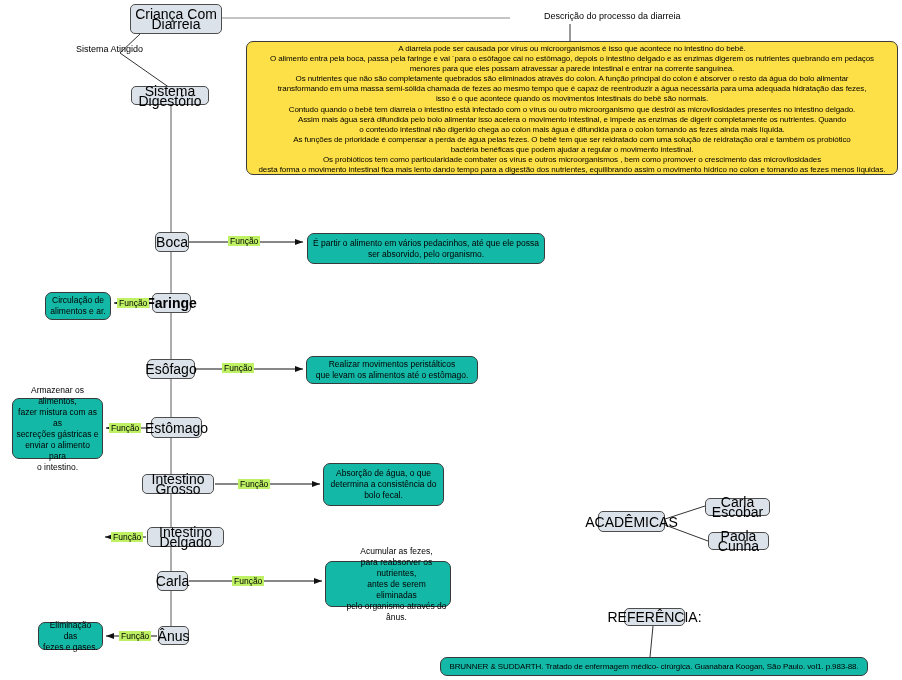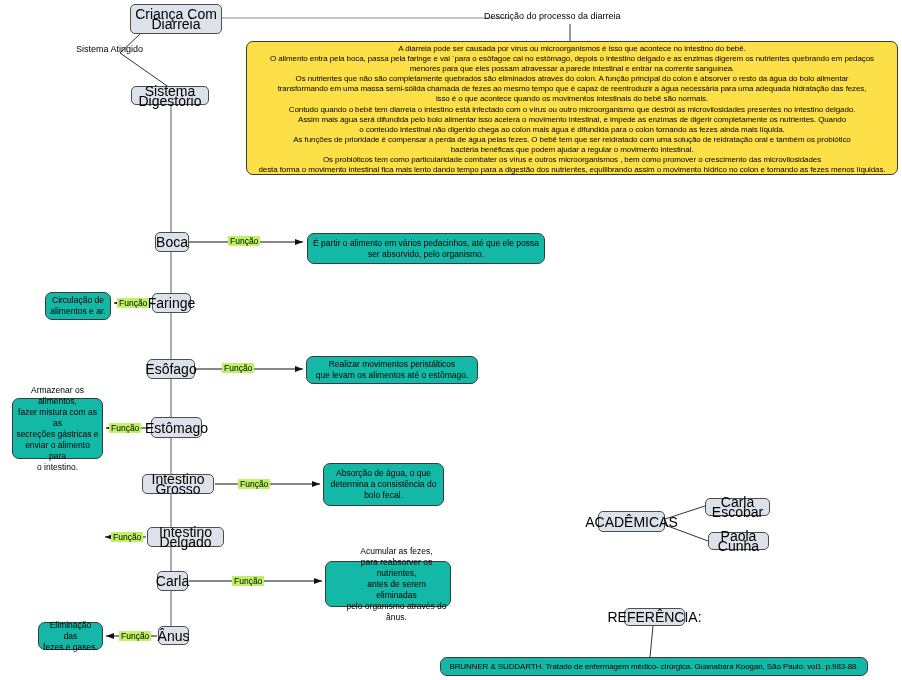"Descrição do processo da diarreia" div.freelabel { left: 484px -> 544px }
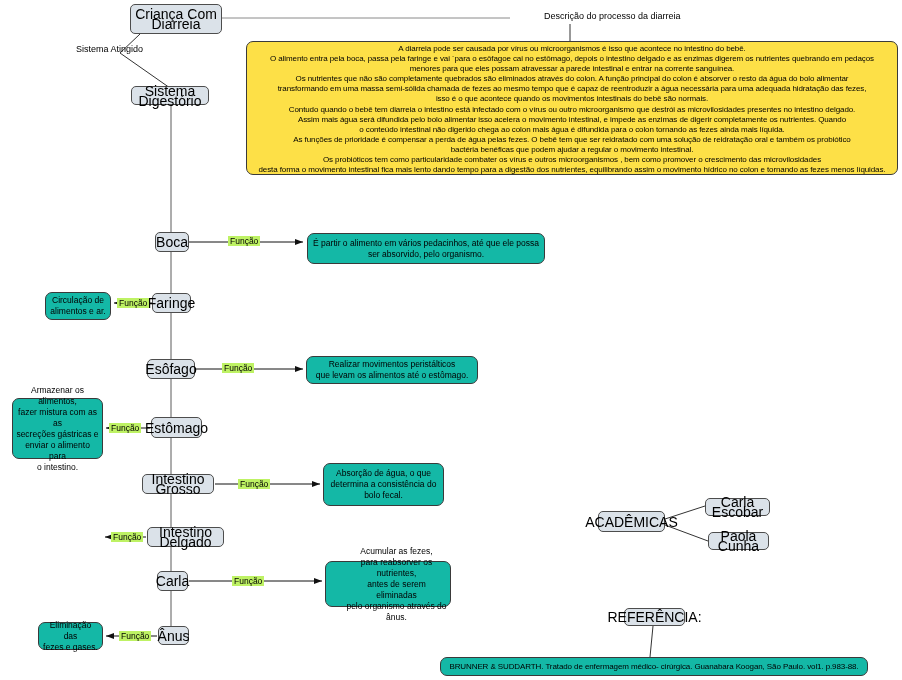"Faringe" div.node { font-weight: none -> bold }
